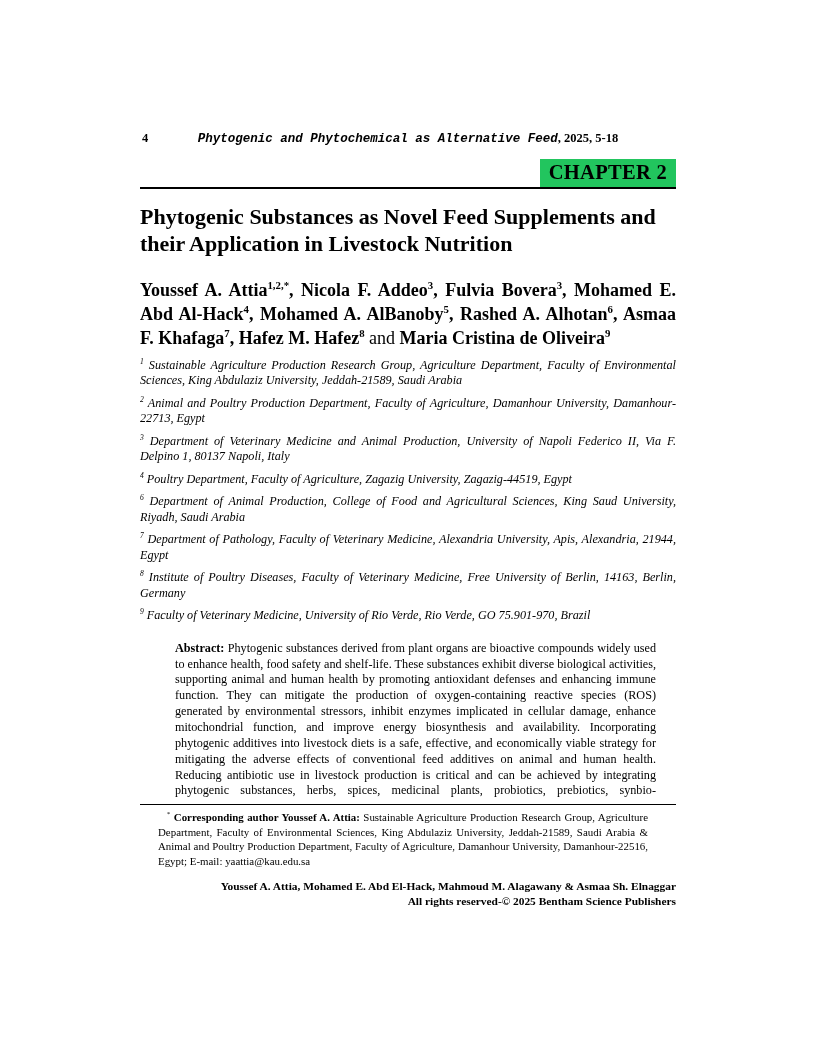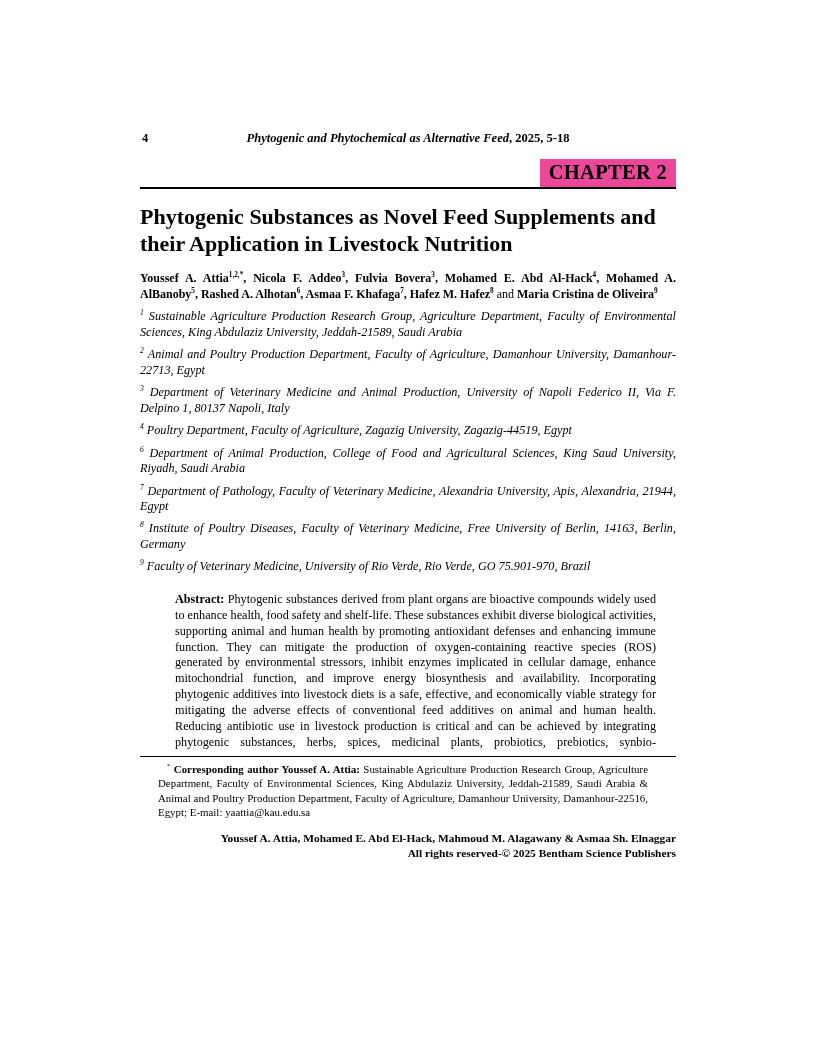"Phytogenic and Phytochemical as" .rt-italic { font-family: none -> Liberation Mono, monospace }
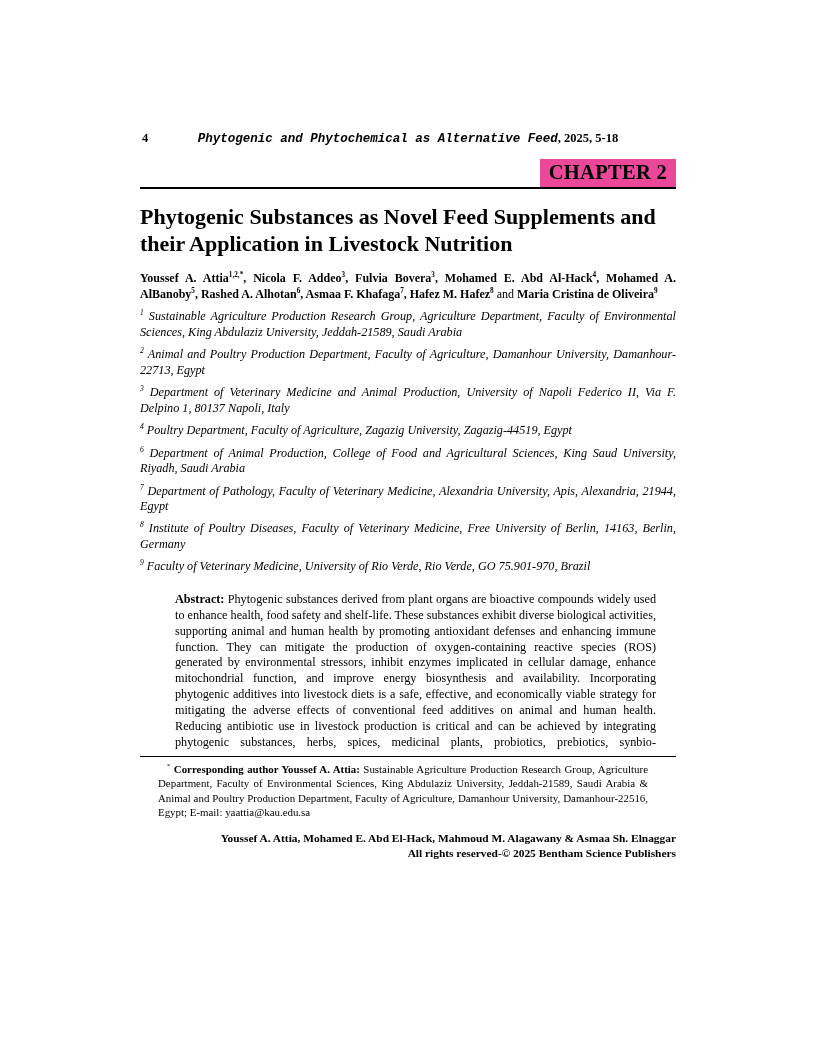"CHAPTER 2" .chapter-badge { background: #ec4899 -> #22c55e }
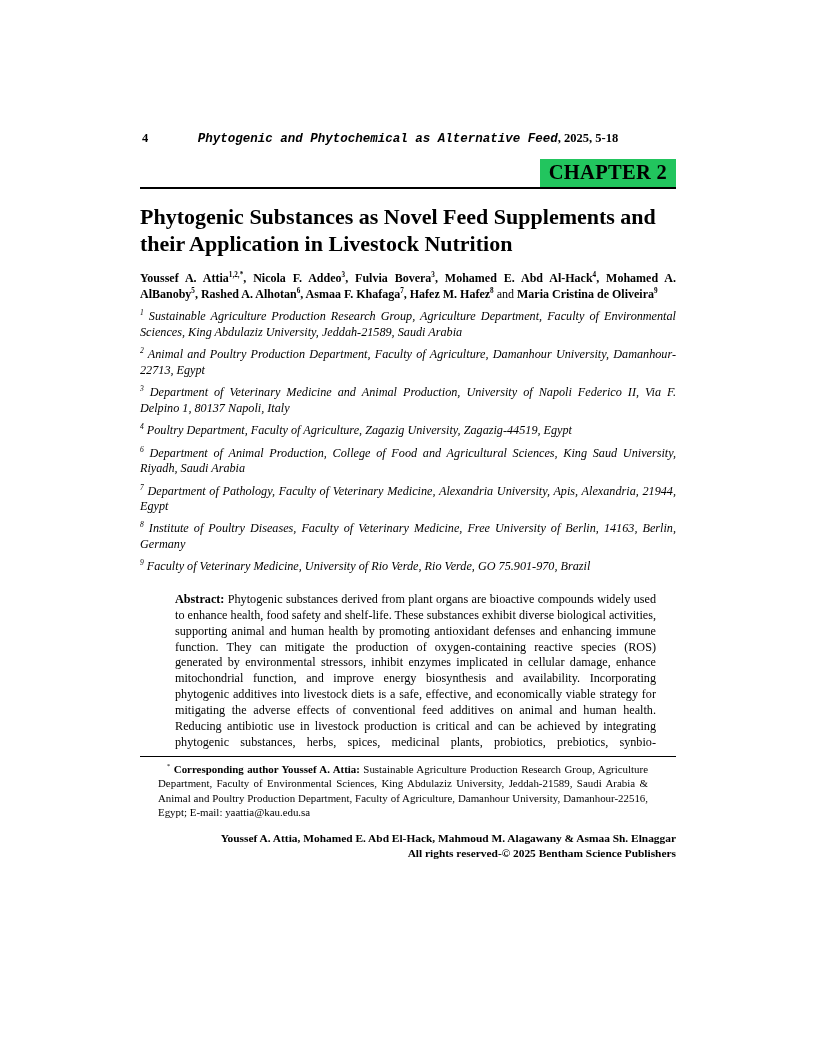"Youssef A. Attia1,2,*, Nicola F." .authors { font-size: 12px -> 18px; margin: 12px 0 0 0 -> 20px 0 0 0 }
